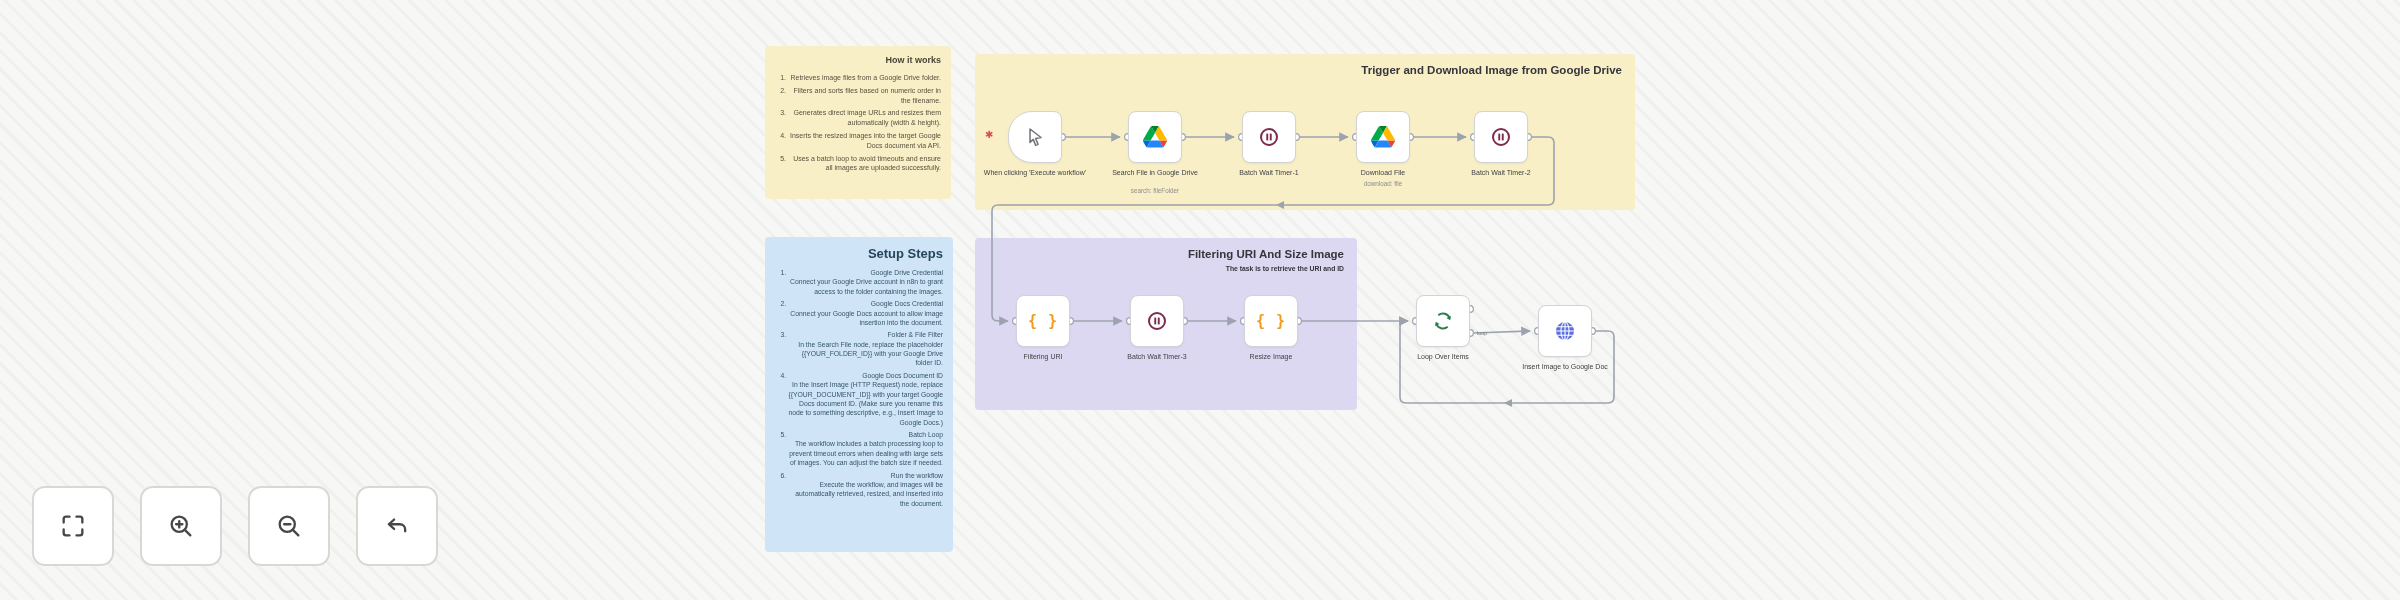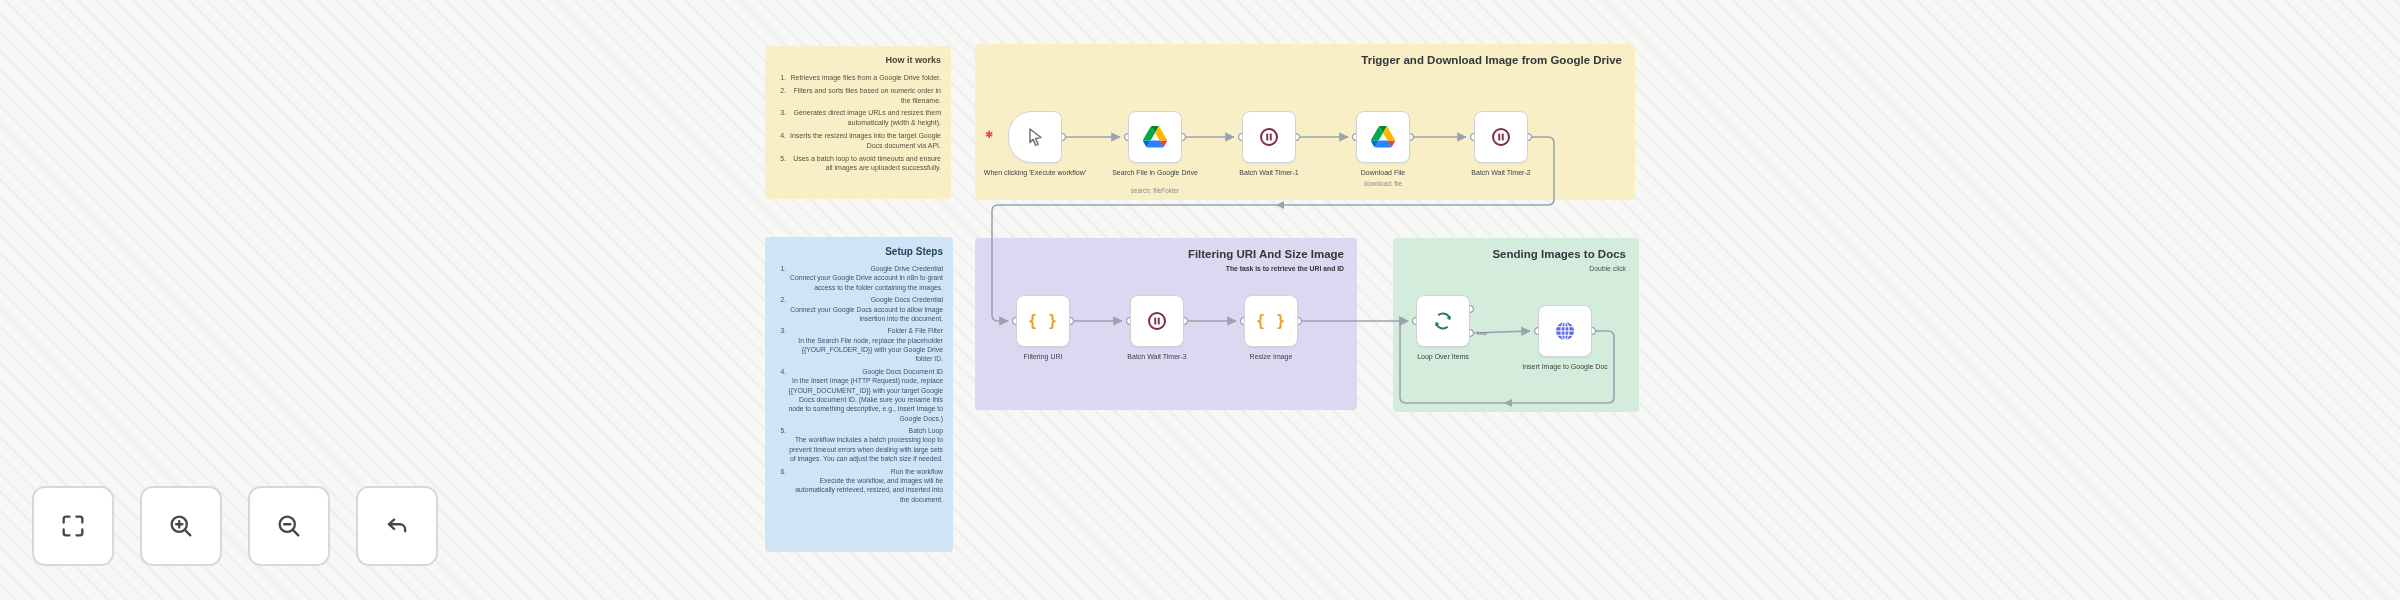"Trigger and Download Image from" div.zone { top: 44px -> 54px }
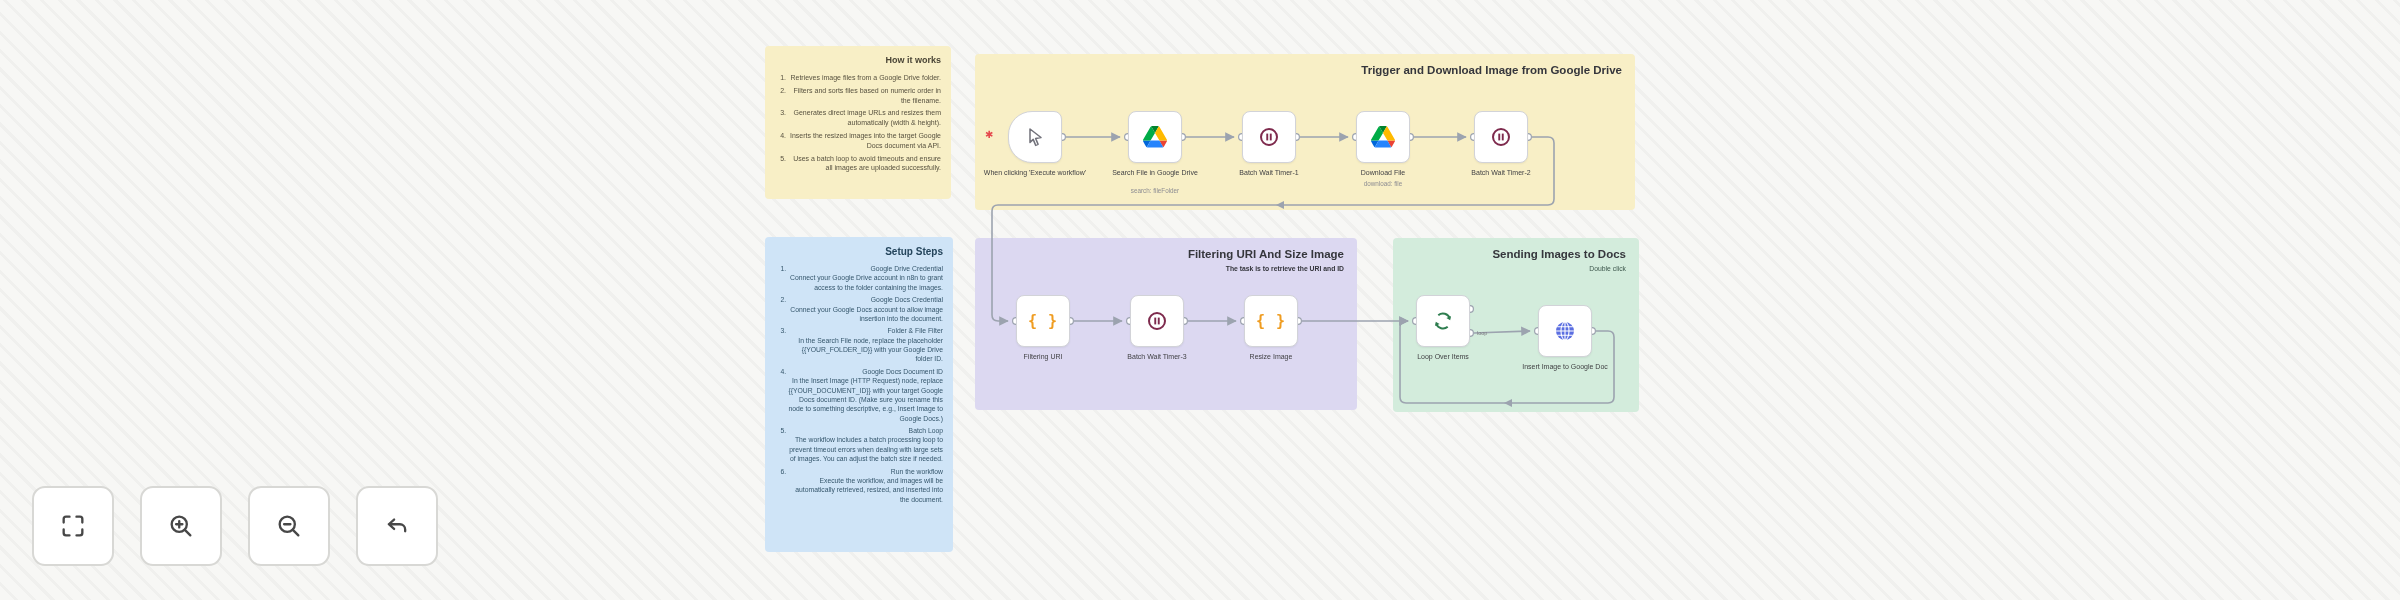"Setup Steps" .note-blue .note-title { font-size: 10px -> 13px }
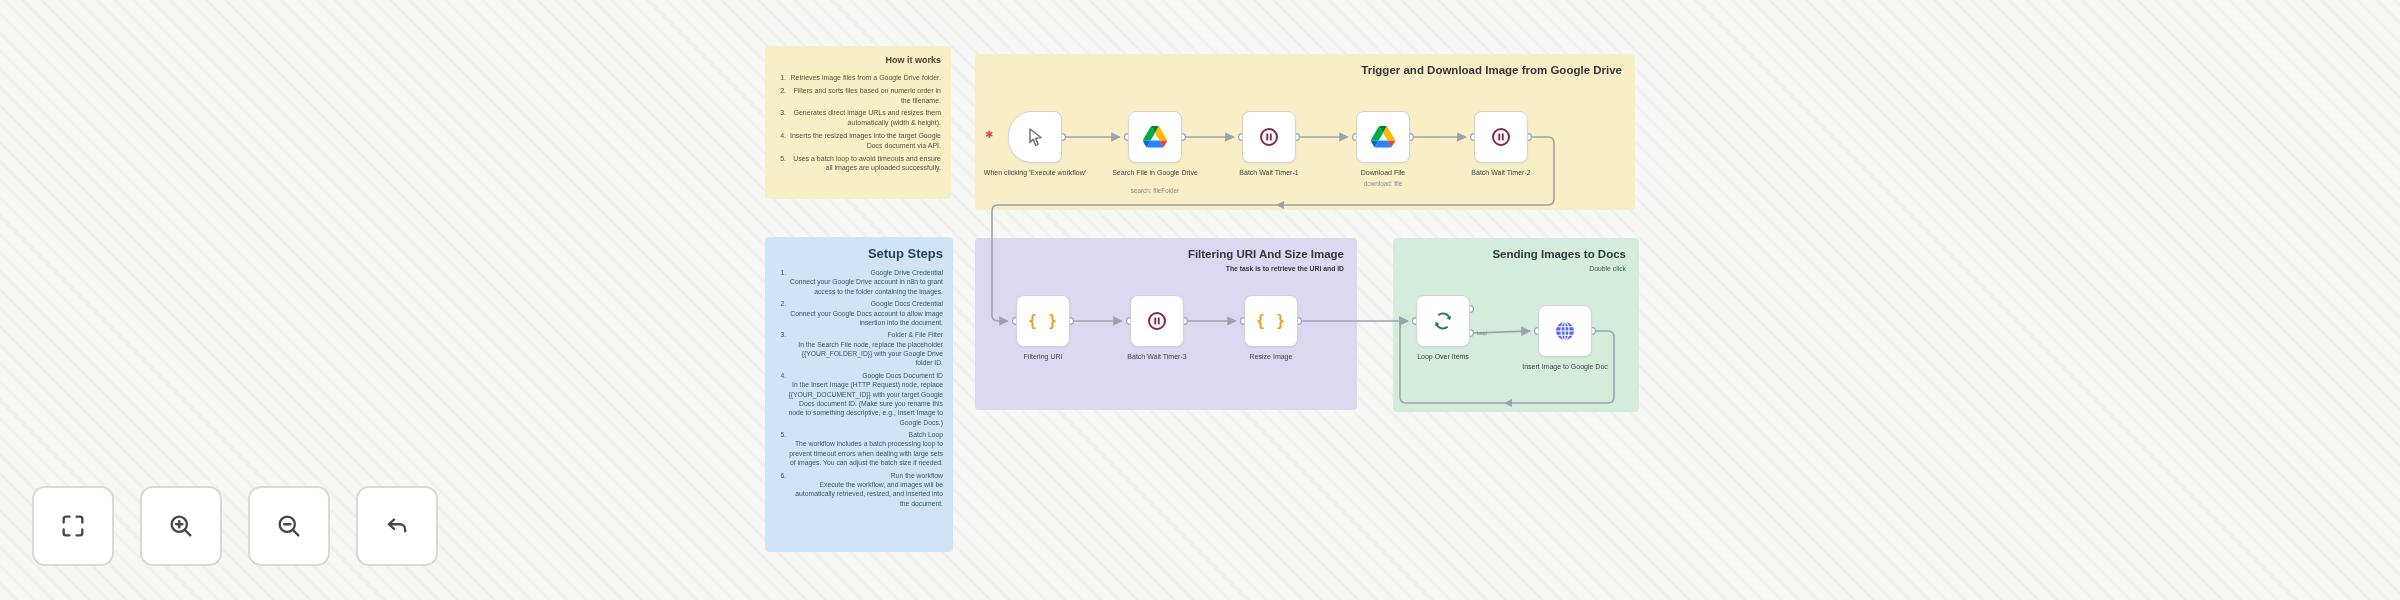"Sending Images to Docs" div.zone { html: <div> <div>Sending Images to Docs</div> <div>Double click</div> </div> -> none }
